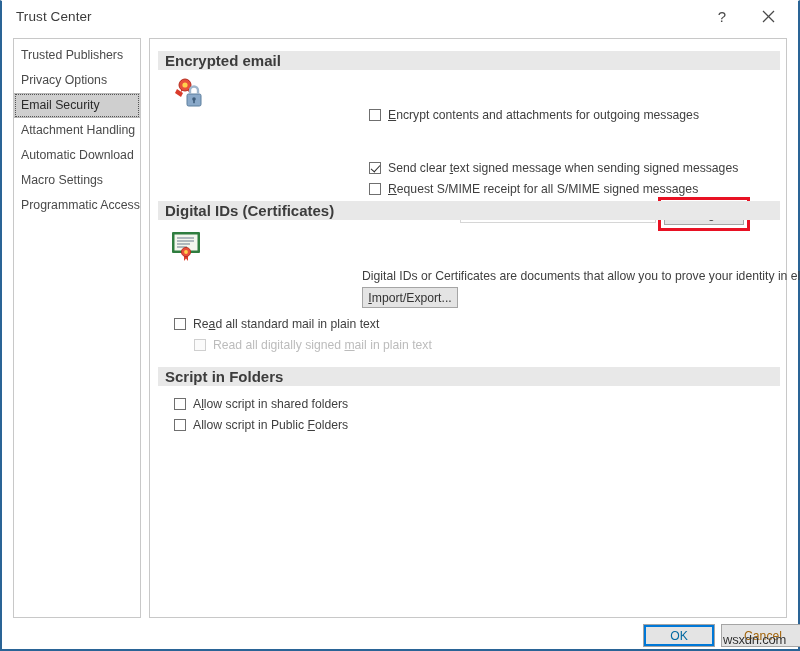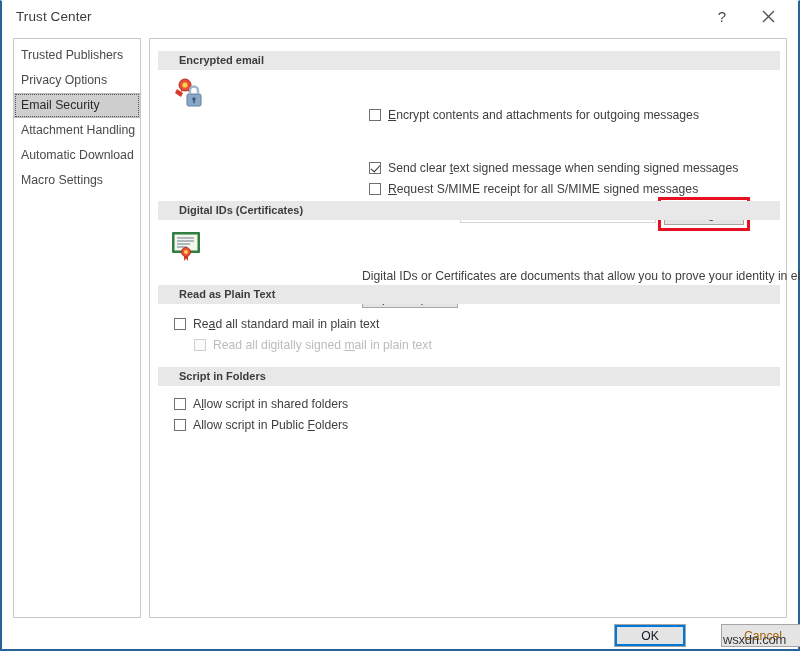"Encrypted email" .section-header { font-size: 11px -> 15px; padding-left: 21px -> 7px }
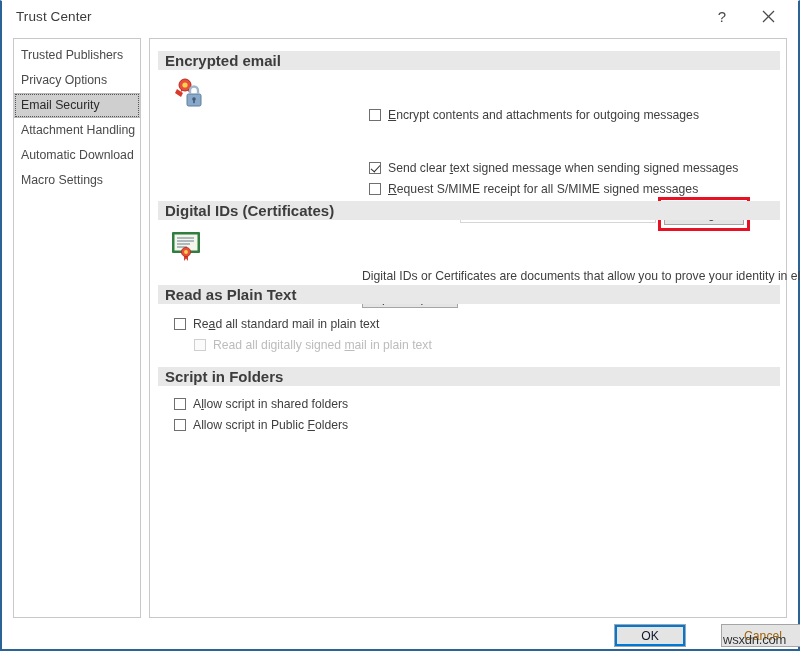"Programmatic Access" div.nav-item { html: none -> <div><span>Programmatic Access</span></div> }
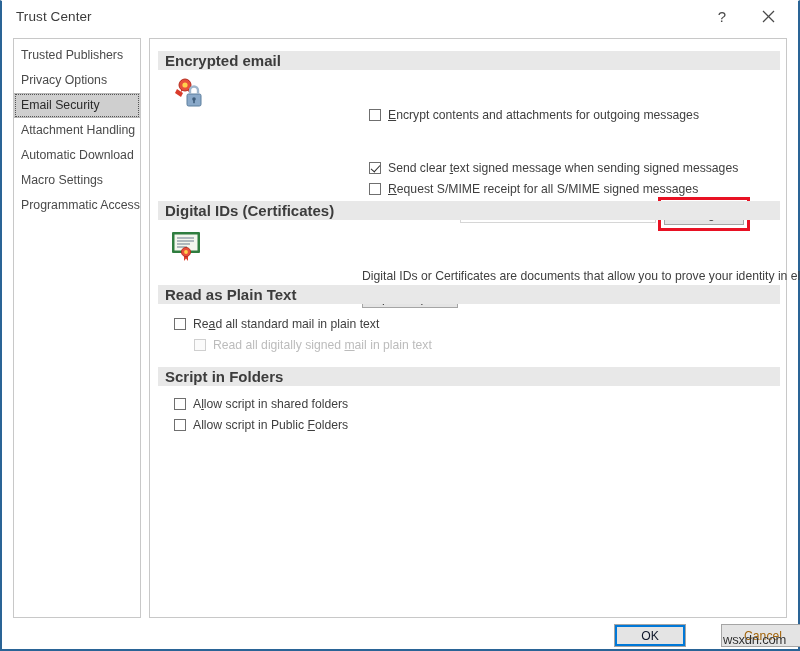"Read as Plain Text" div.section-header { html: <div>Read as Plain Text</div> -> none }
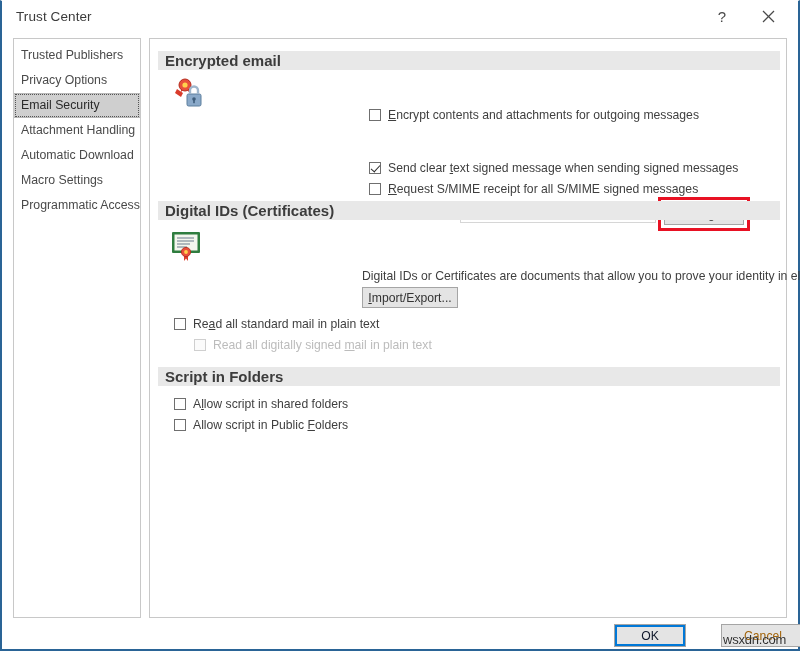"OK" #ok-btn { color: #0f172a -> #0369a1; left: 612px -> 641px }
